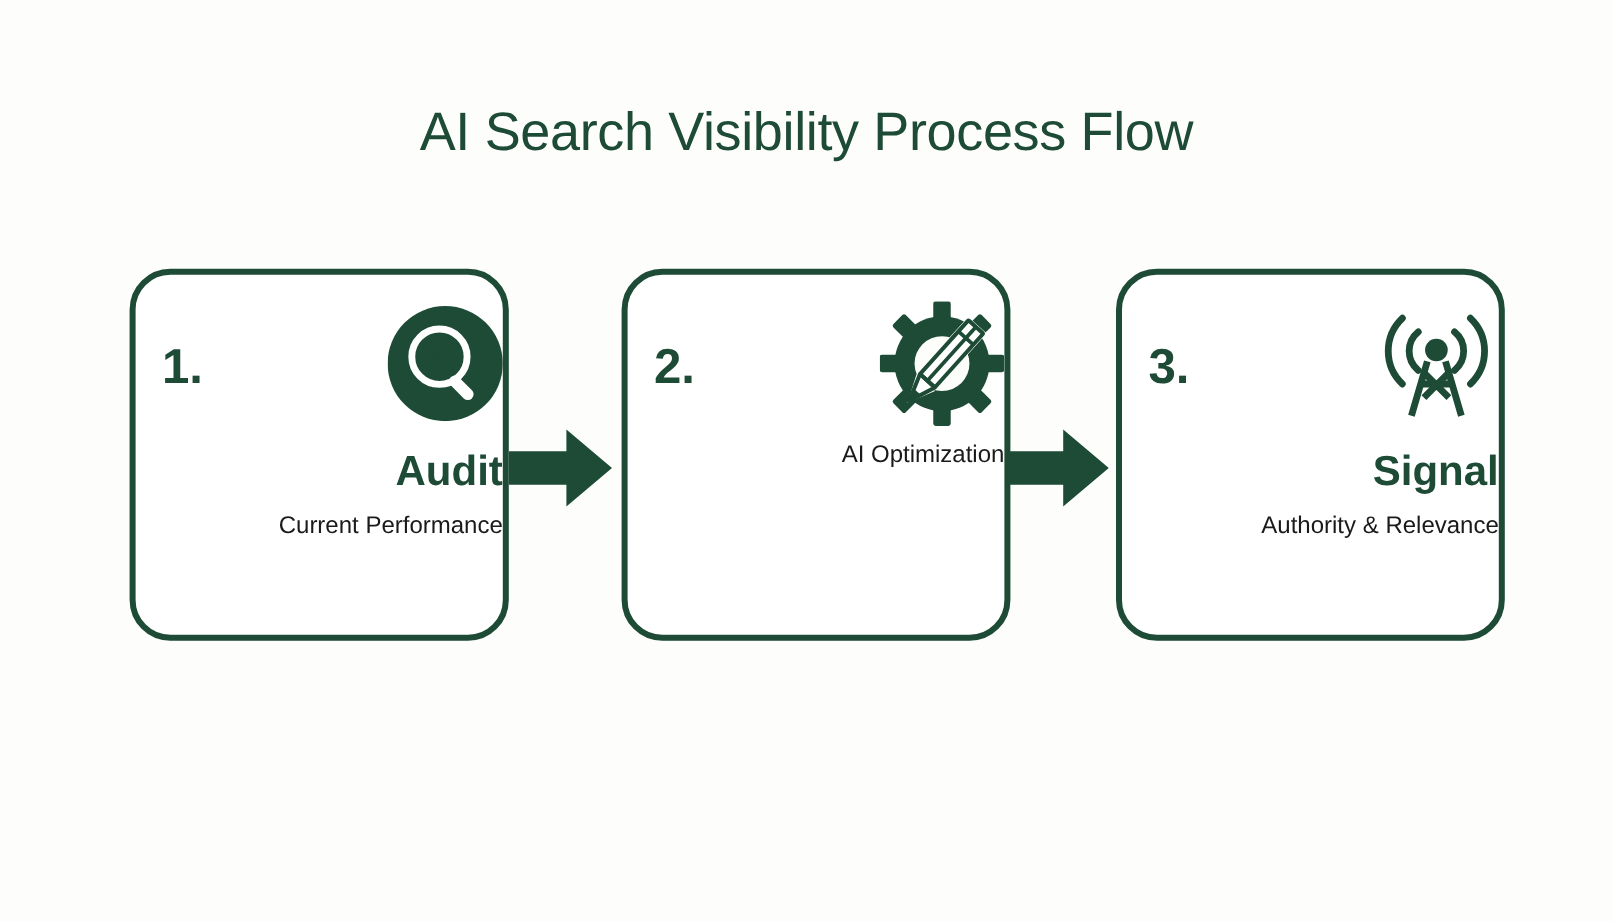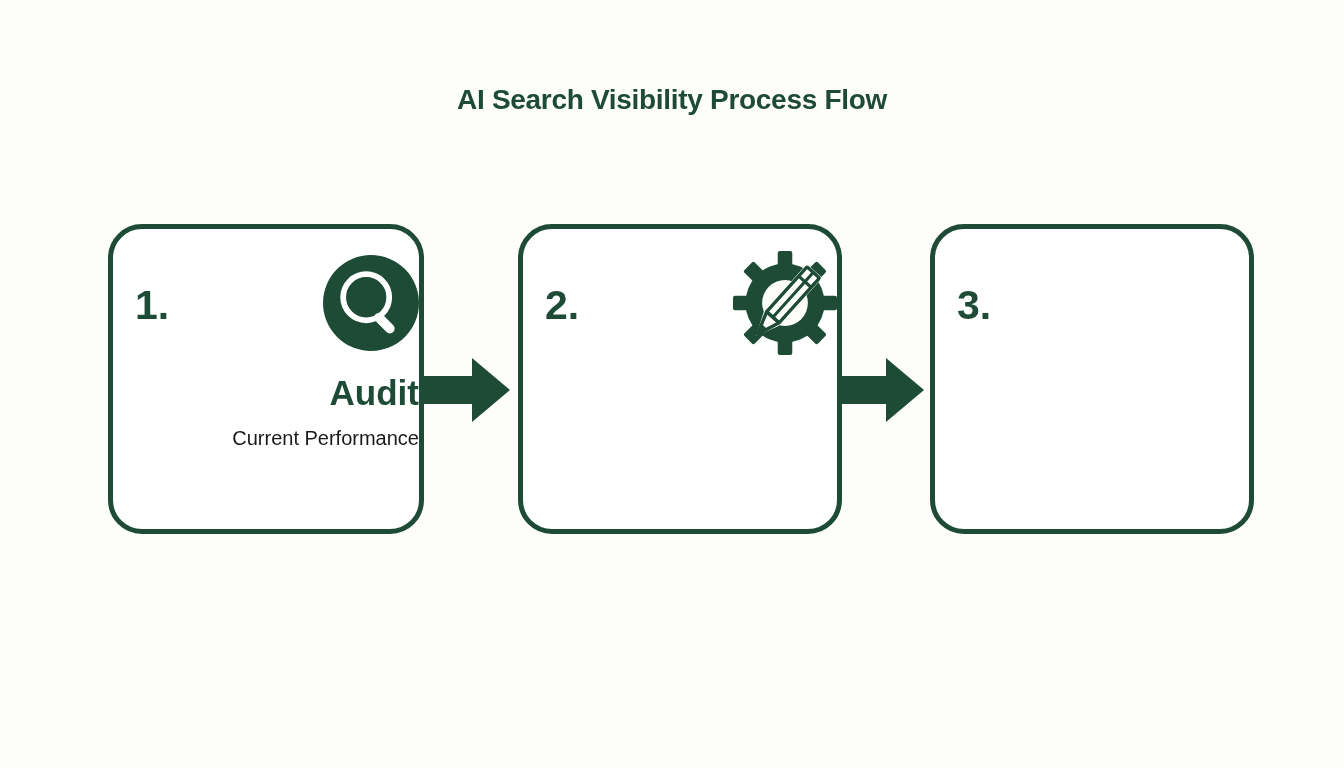"AI Search Visibility Process Flow" .title { font-size: 28px -> 45px; font-weight: bold -> normal }
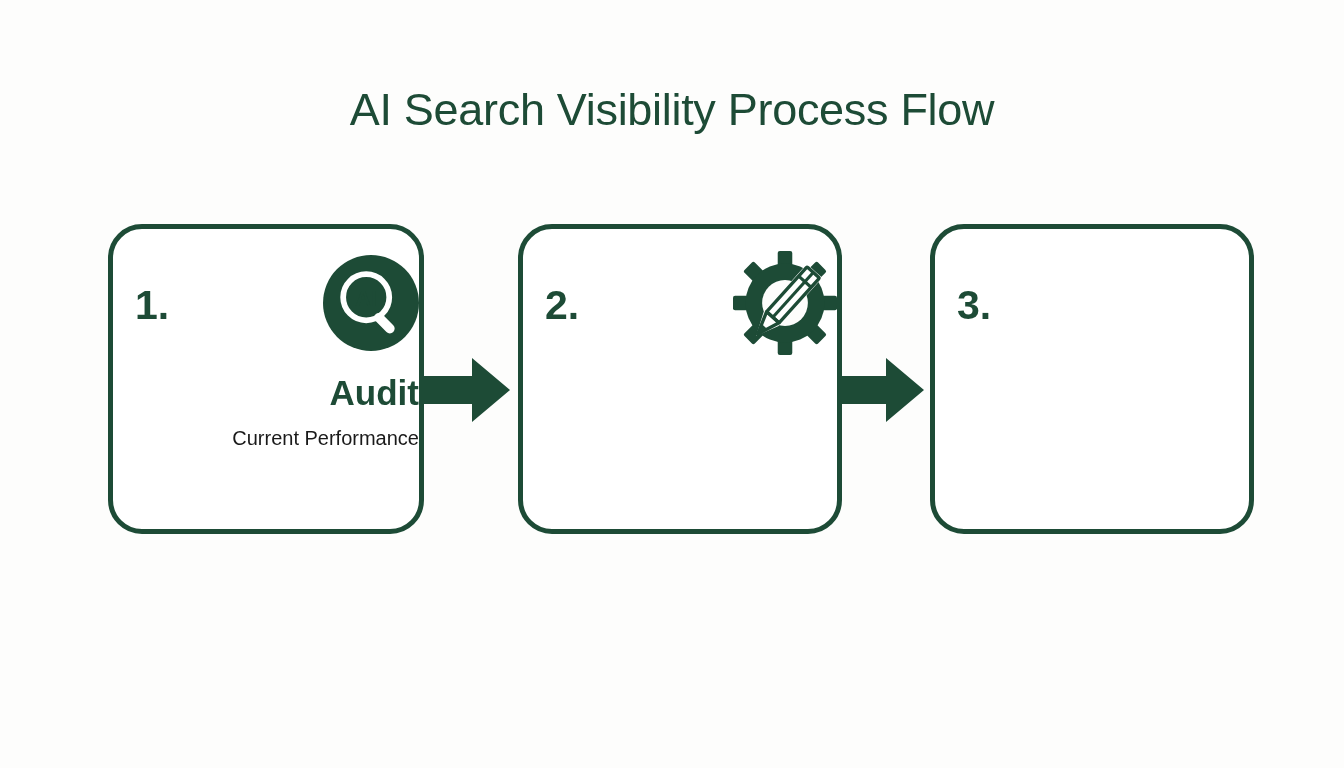"AI Optimization" span.sub-line { html: none -> <span>AI Optimization</span> }
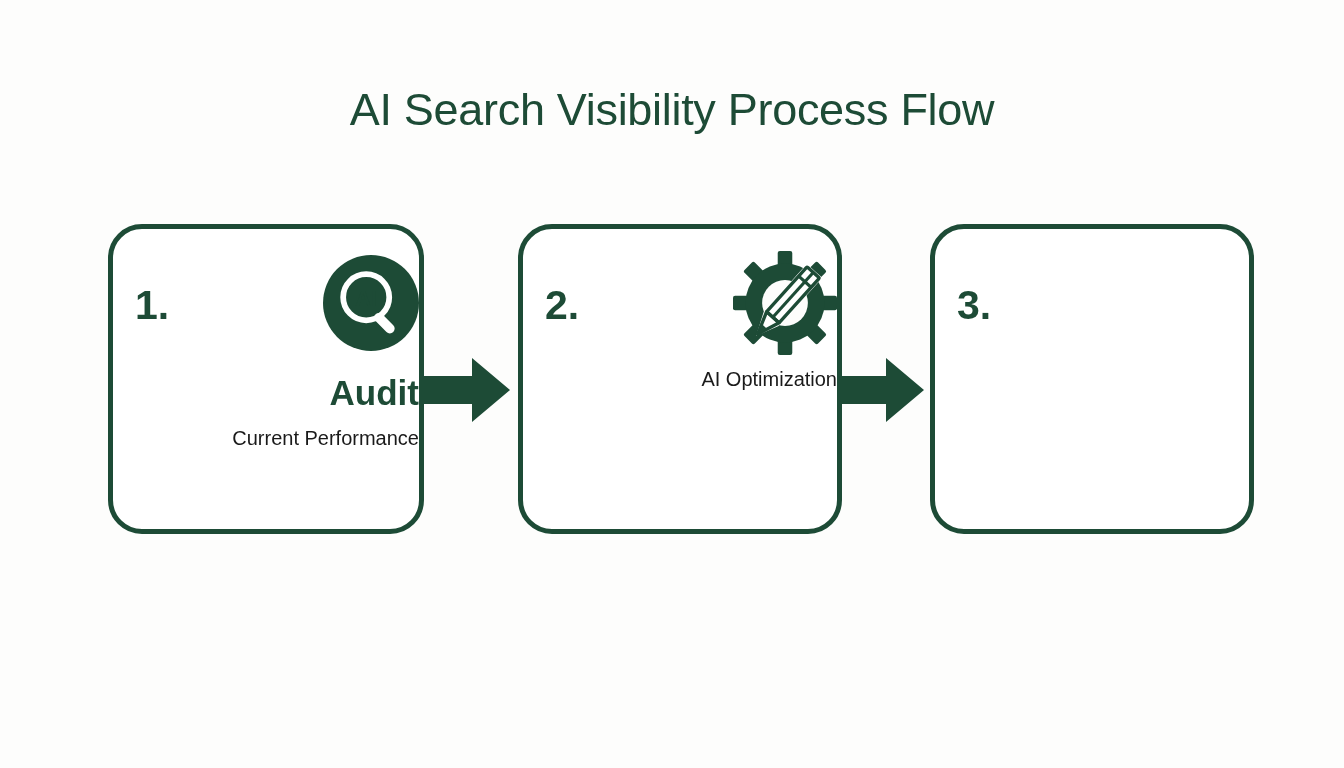"Signal" div.card-inner { html: none -> <div> <div> <svg> <g> <path></path> <path></path> <path></path> <path></path> </g> <circle></circle> <g> <path></path> <path></path> <path></path> </g> </svg> </div> <div>Signal</div> <div> <span>Authority &amp; Relevance</span> </div> </div> }
